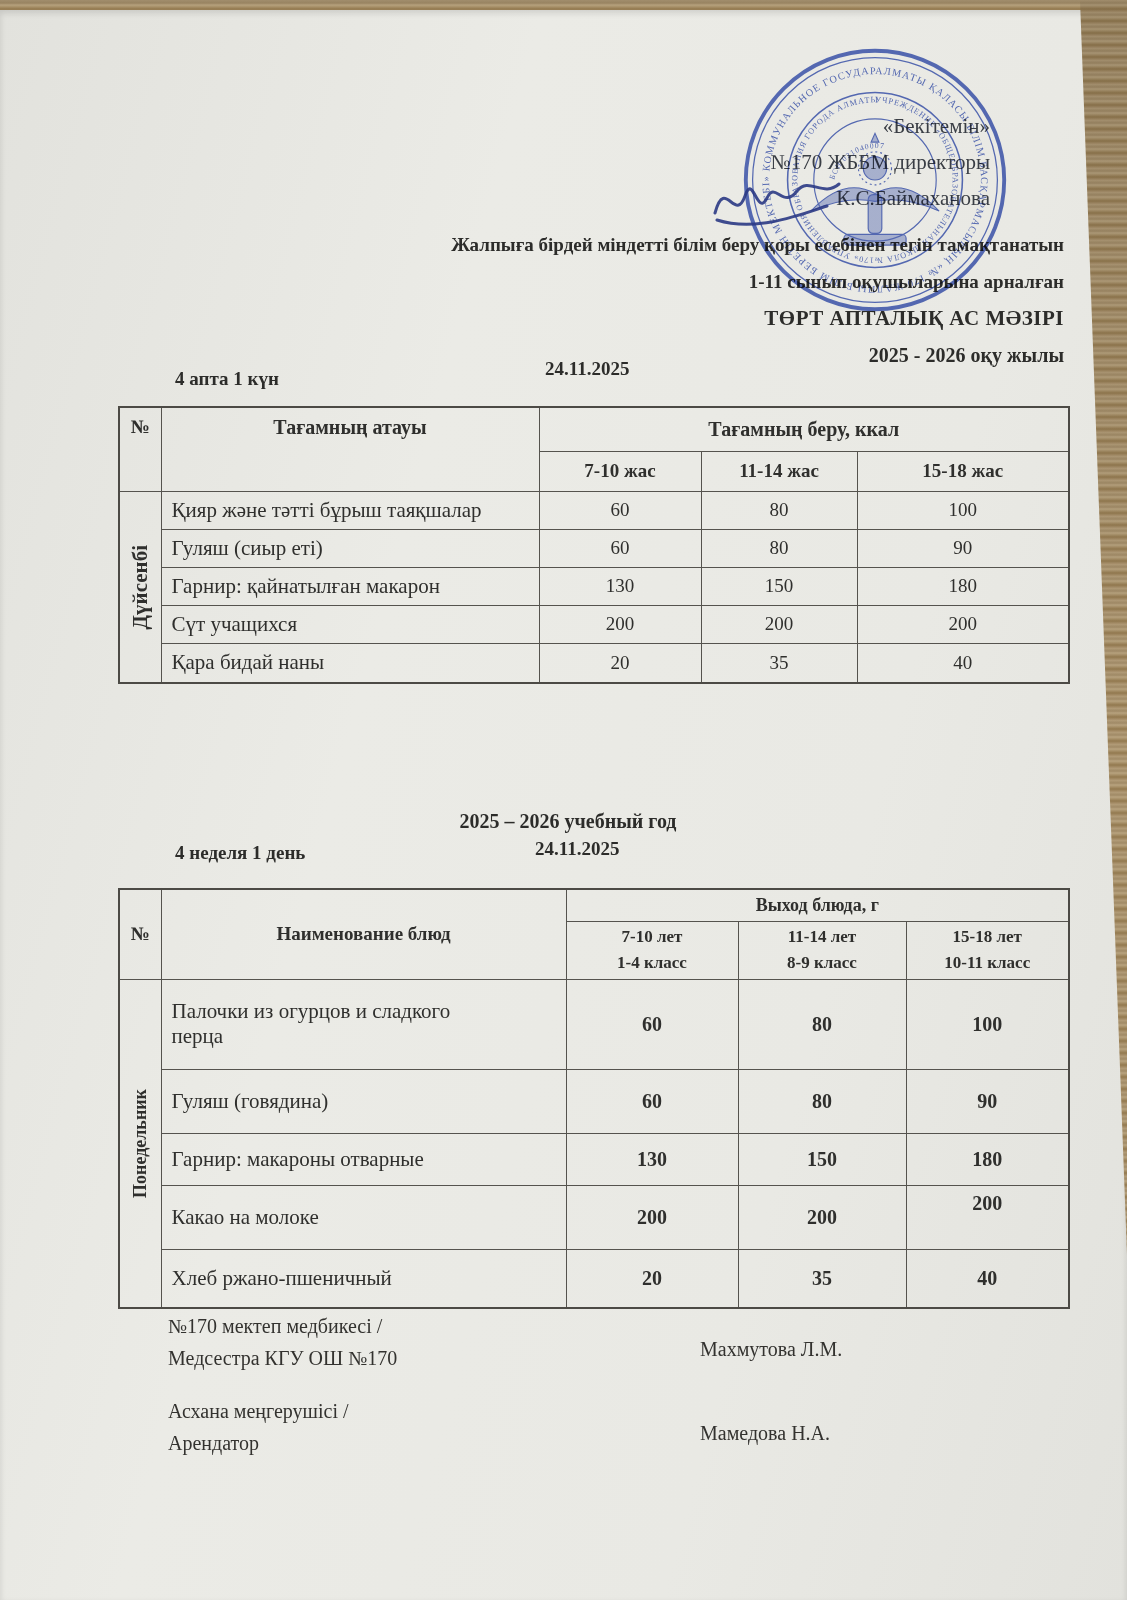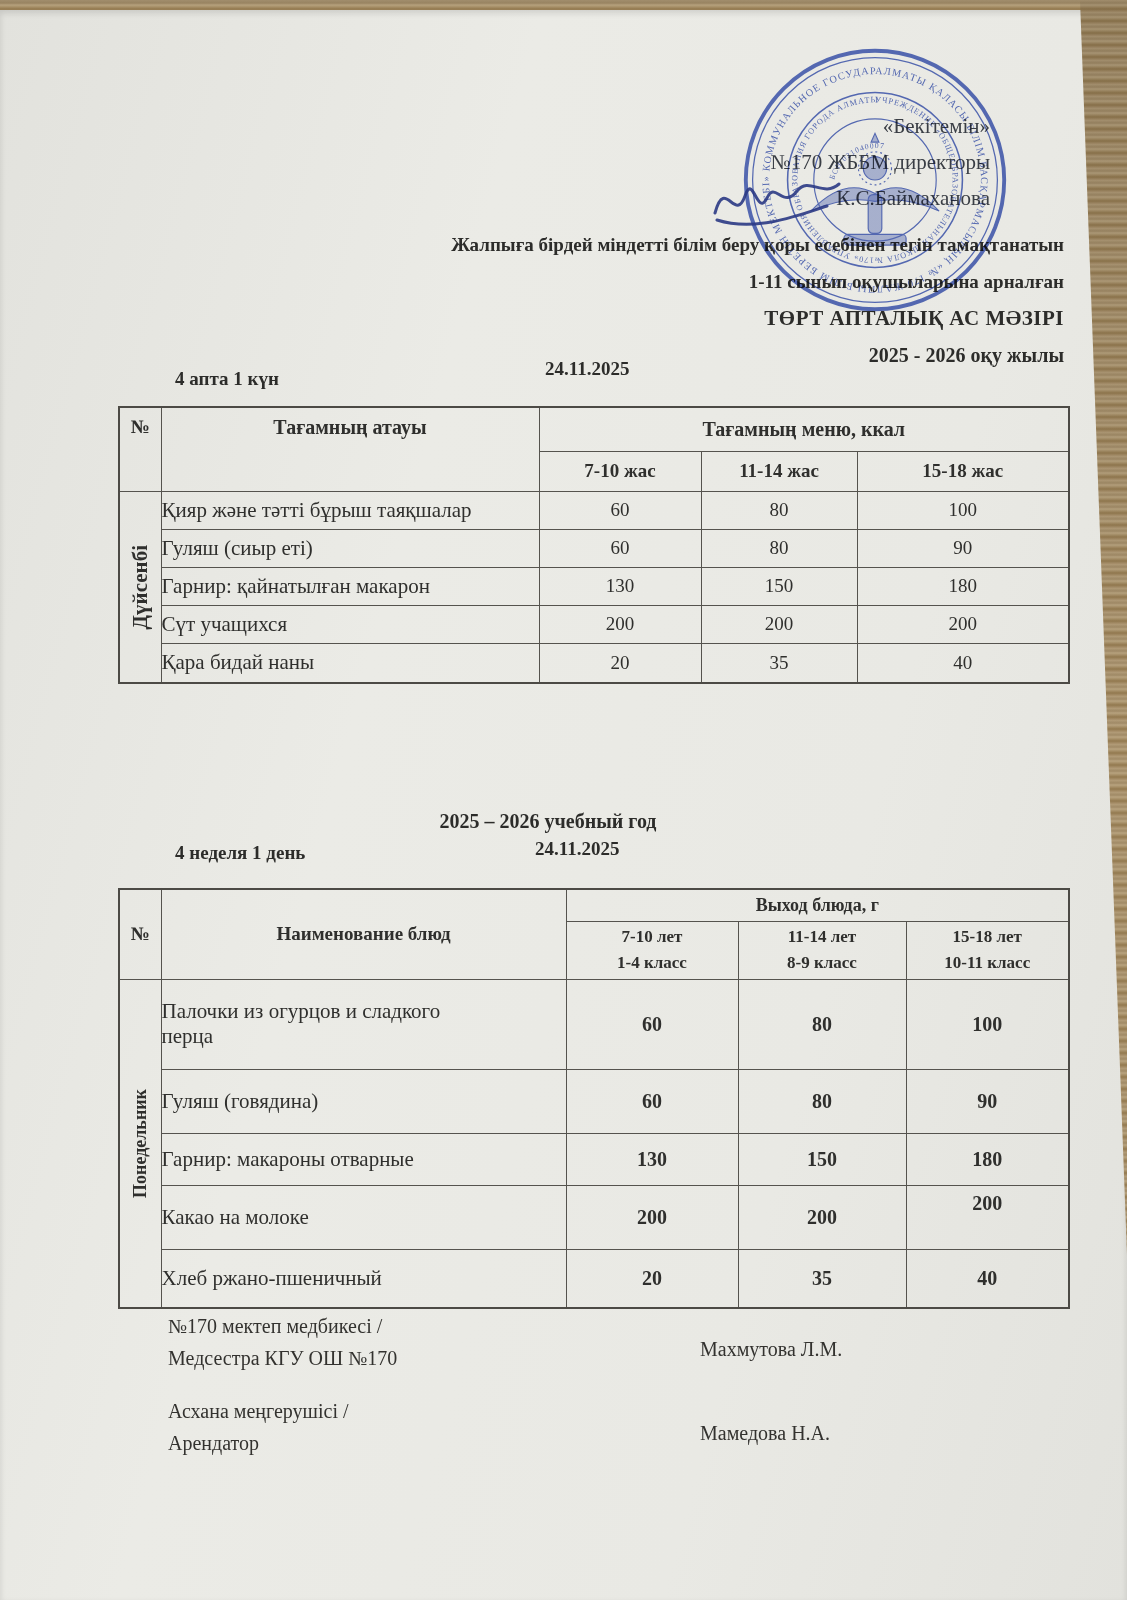"Тағамның меню, ккал" th.hdr-c { text: меню -> беру }
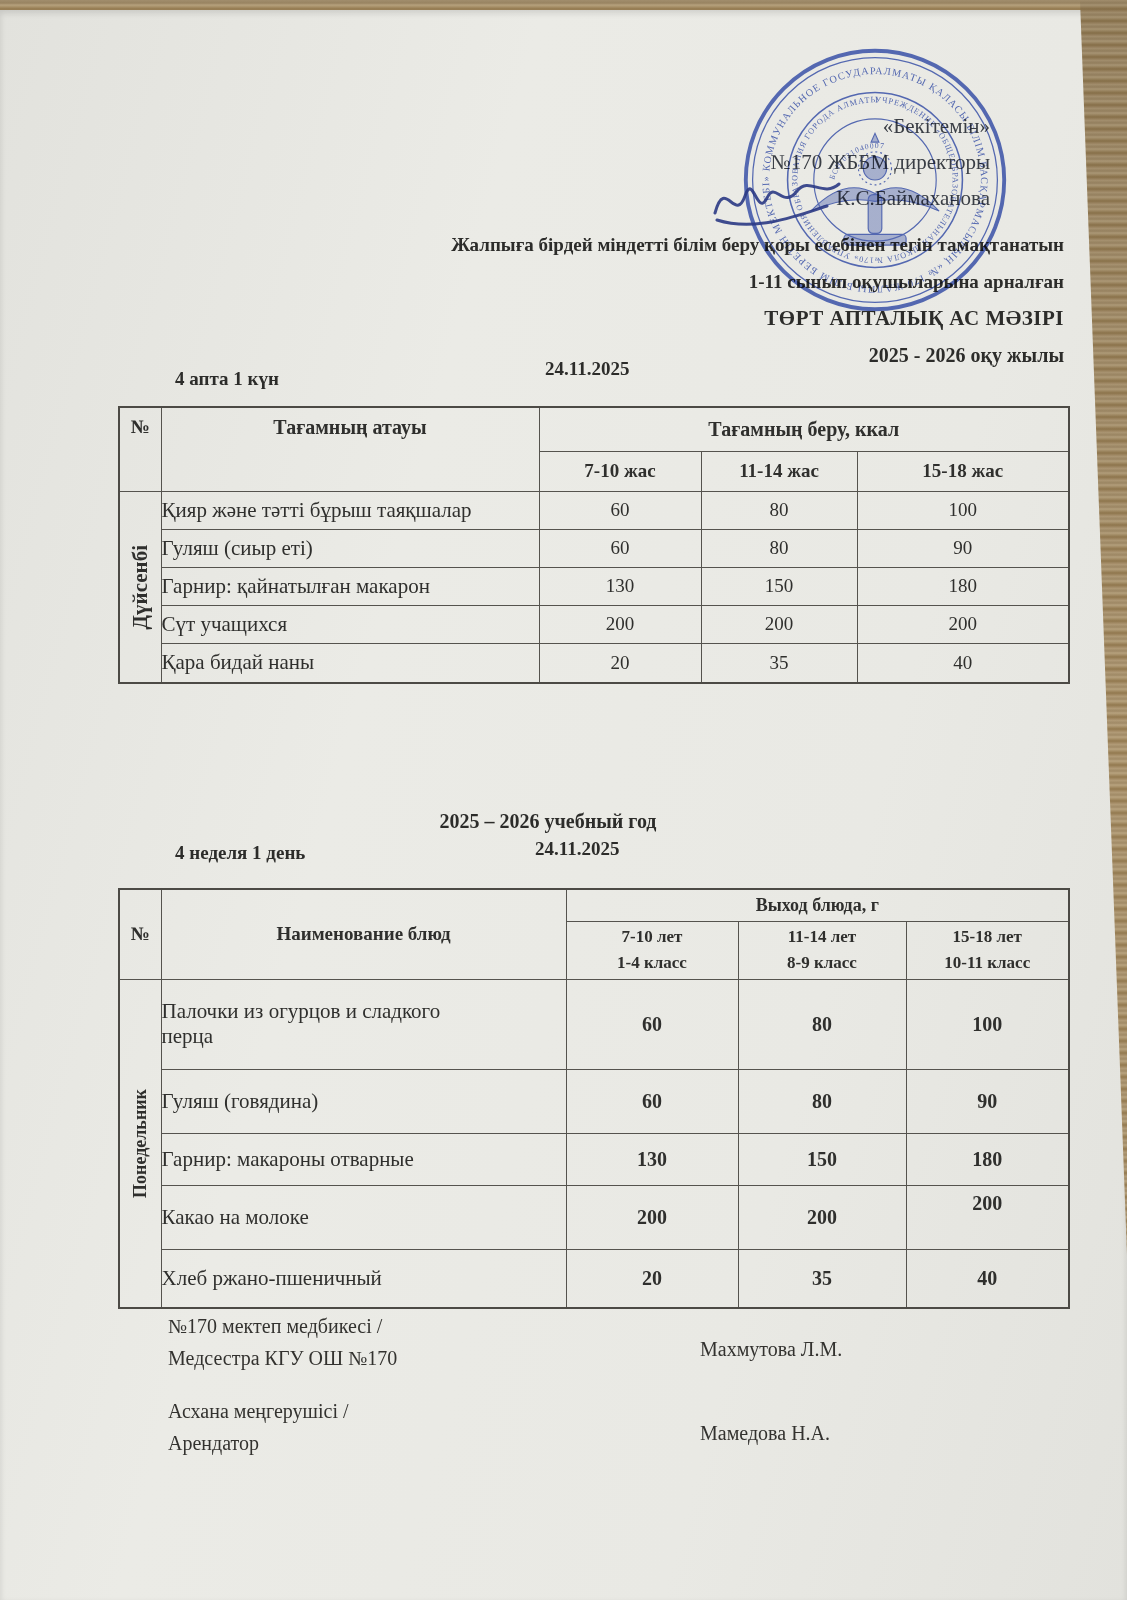"Қияр және тәтті бұрыш таяқшалар" .name-cell { padding-left: none -> 10px }
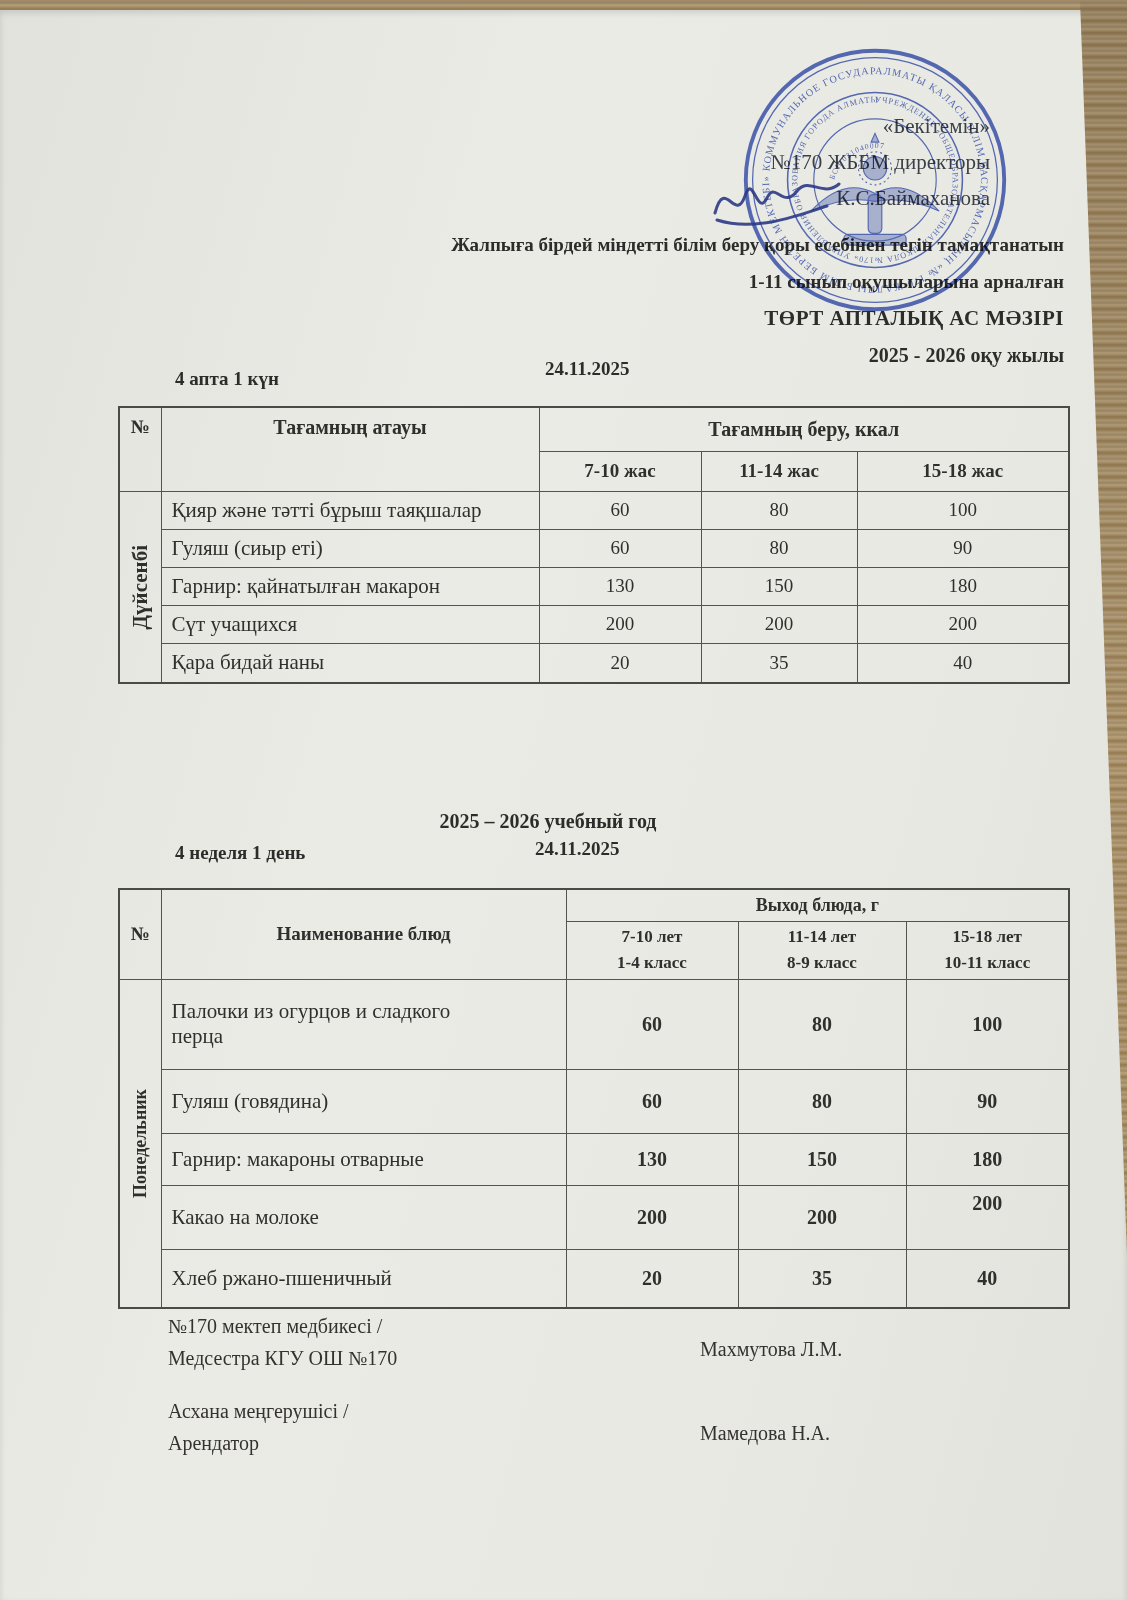"2025 – 2026 учебный год" .ru-year { left: 88px -> 108px }
